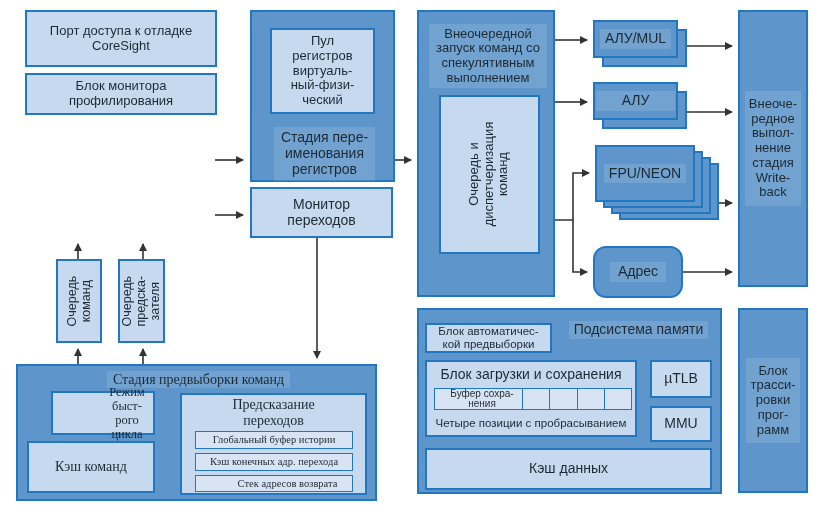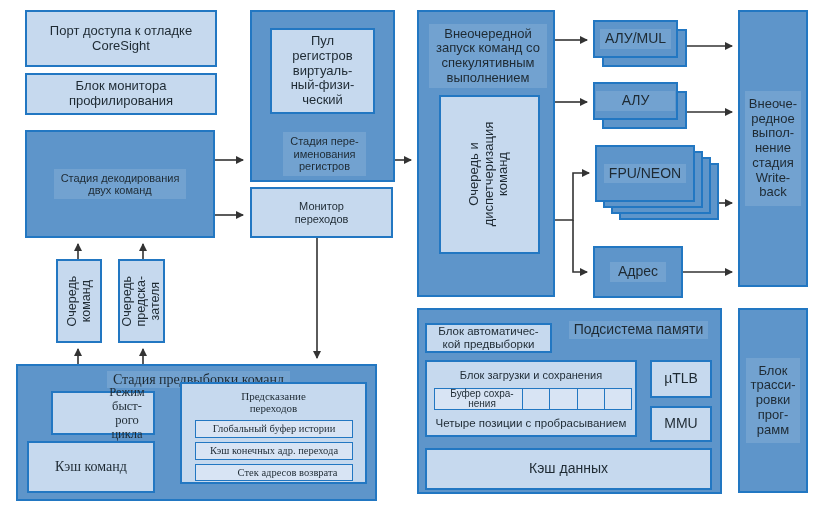"Стадия пере-" .f135 { font-size: 11px -> 14px }
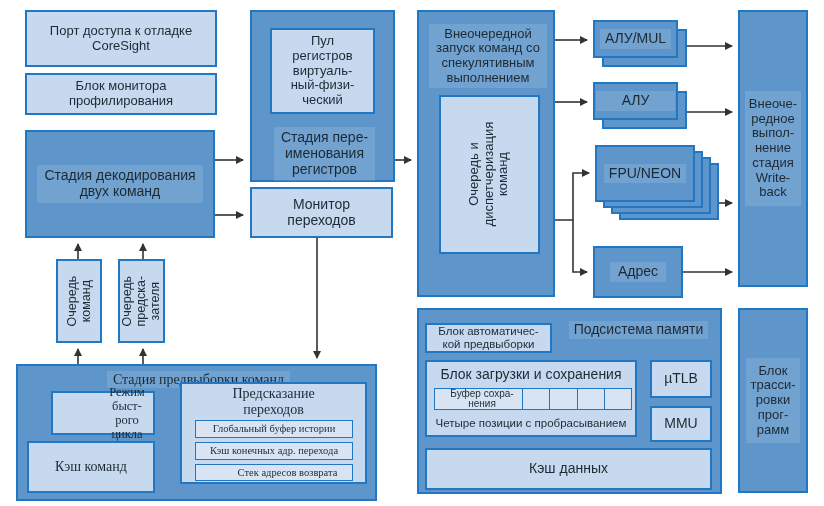"Стадия декодирования" div.box { html: <div> <span>Стадия декодирования двух команд</span> </div> -> none }
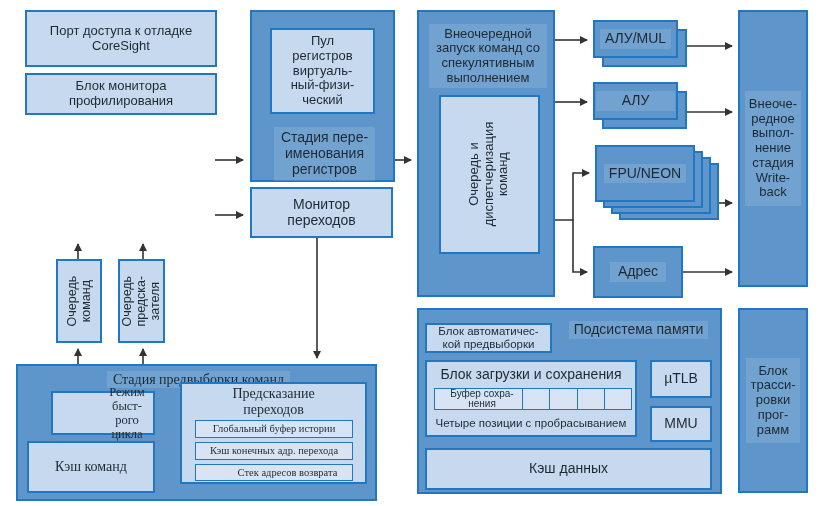"Адрес" div.box { border-radius: none -> 13px }
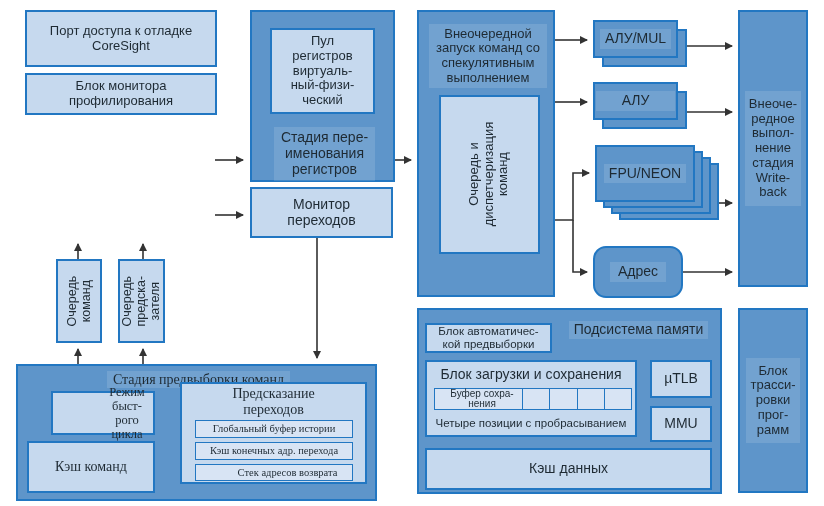"Предсказание" div.abs { top: 16px -> 27px }
